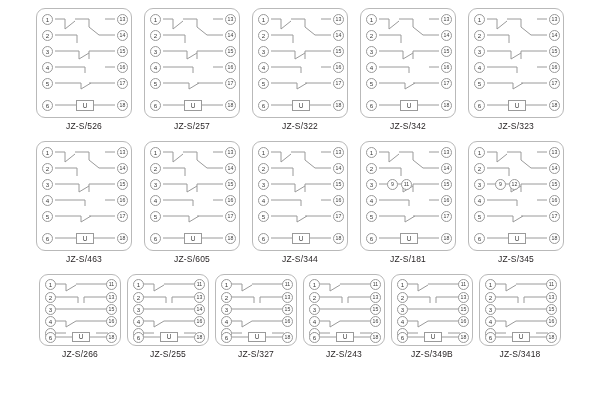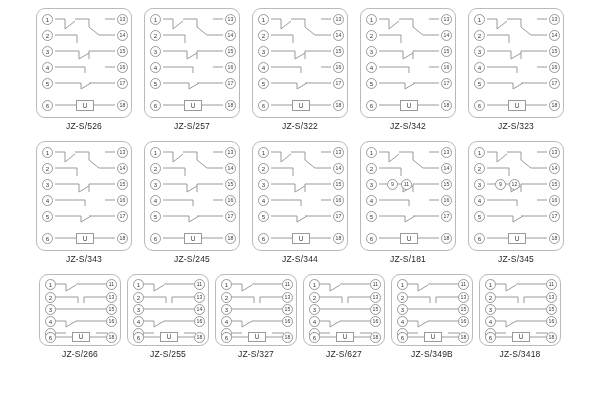"JZ-S/343" div.caption { text: JZ-S/343 -> JZ-S/463 }
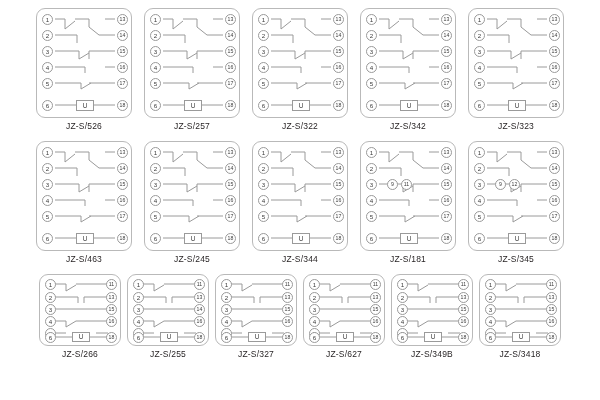"JZ-S/245" div.caption { text: JZ-S/245 -> JZ-S/605 }
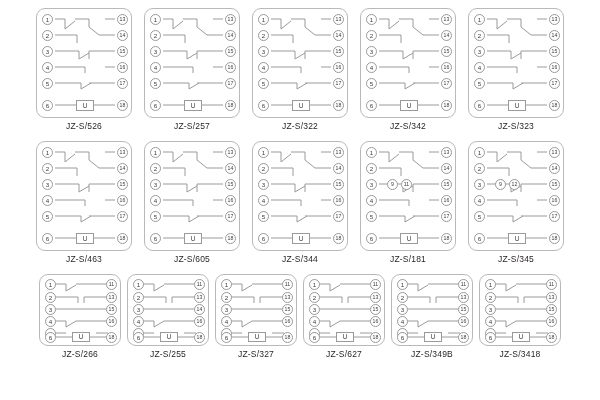"JZ-S/627" div.caption { text: JZ-S/627 -> JZ-S/243 }
